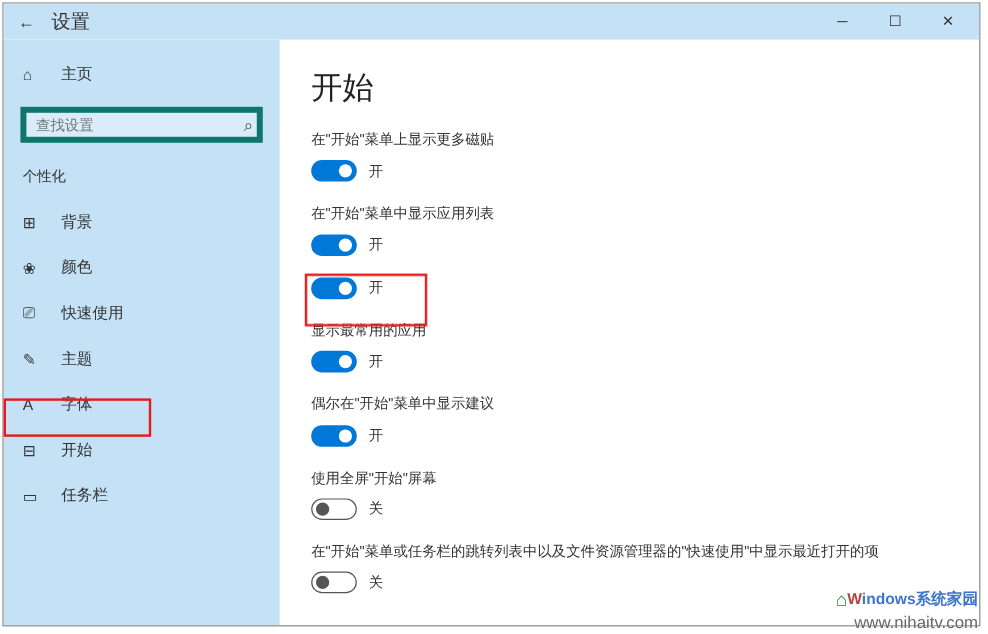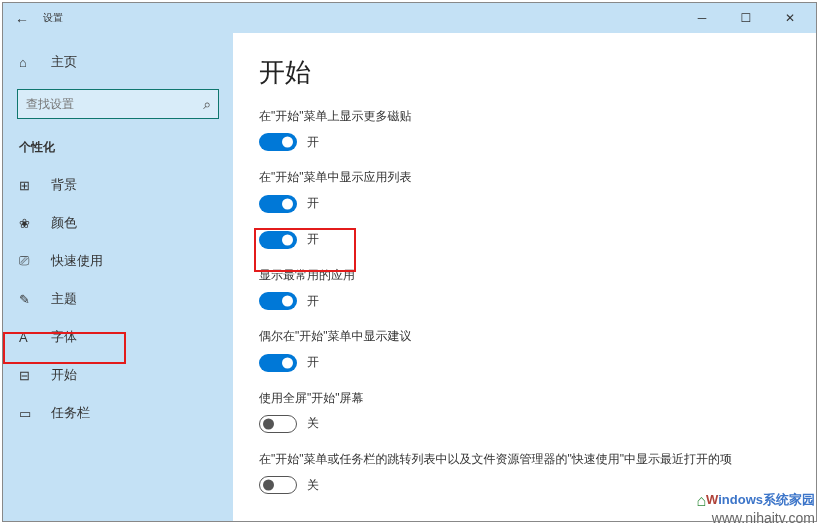"设置" .title { font-size: 10px -> 16px }
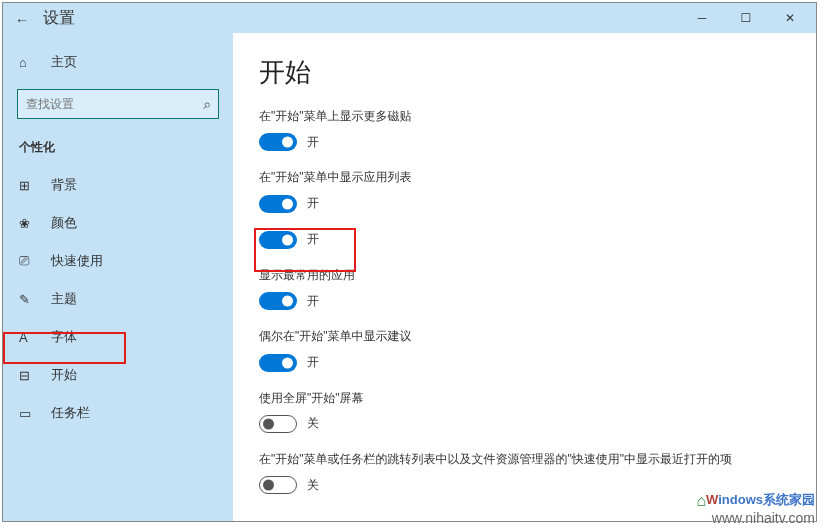"查找设置" .search { border: 1px solid #0f766e -> 5px solid #0f766e }
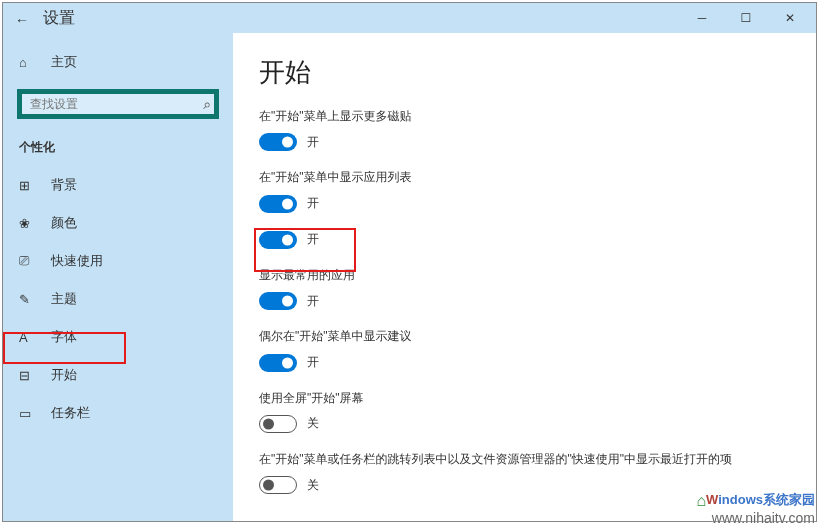"个性化" .category-label { font-weight: 700 -> 400 }
